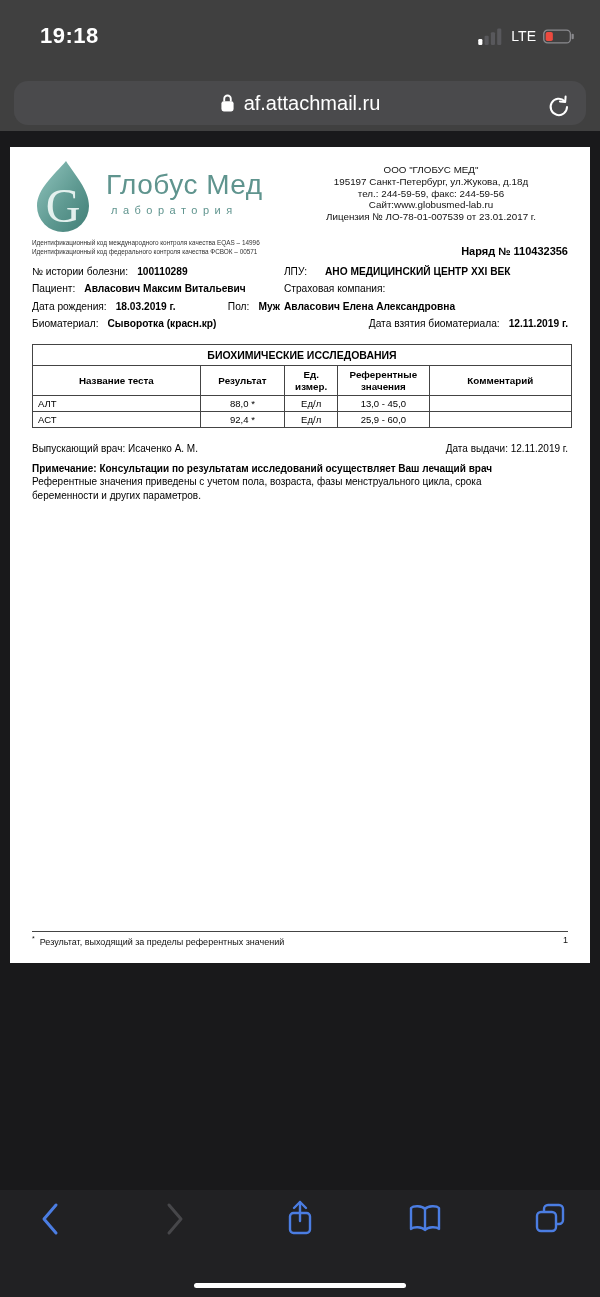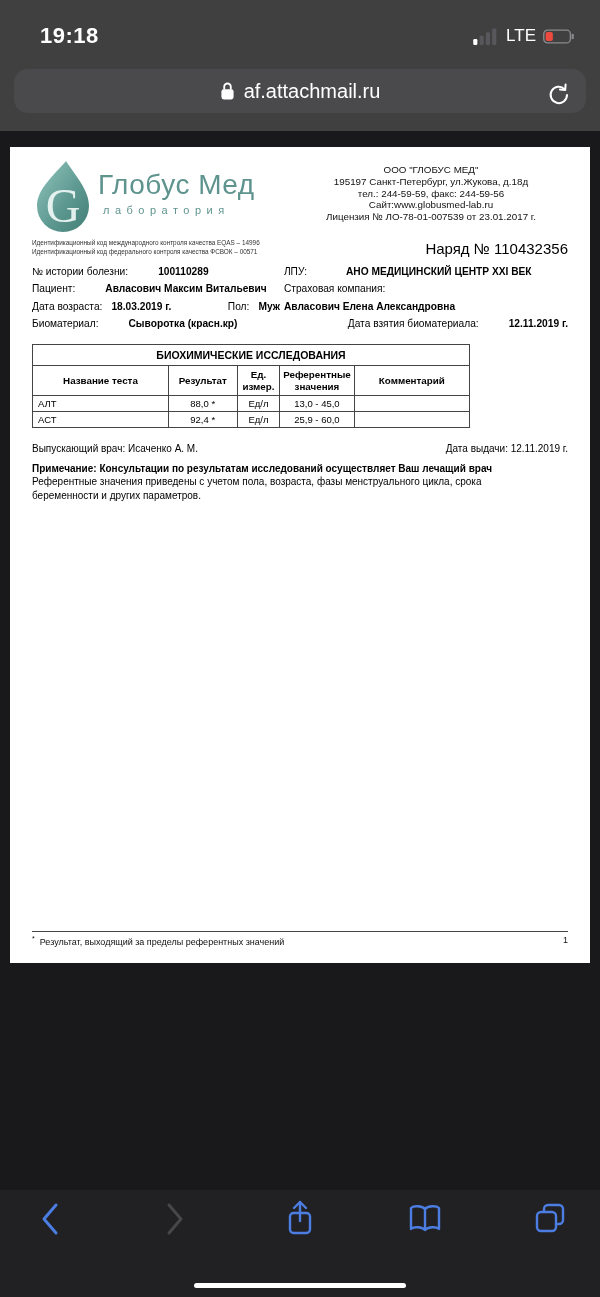"LTE" .lte { font-size: 17px -> 14px }
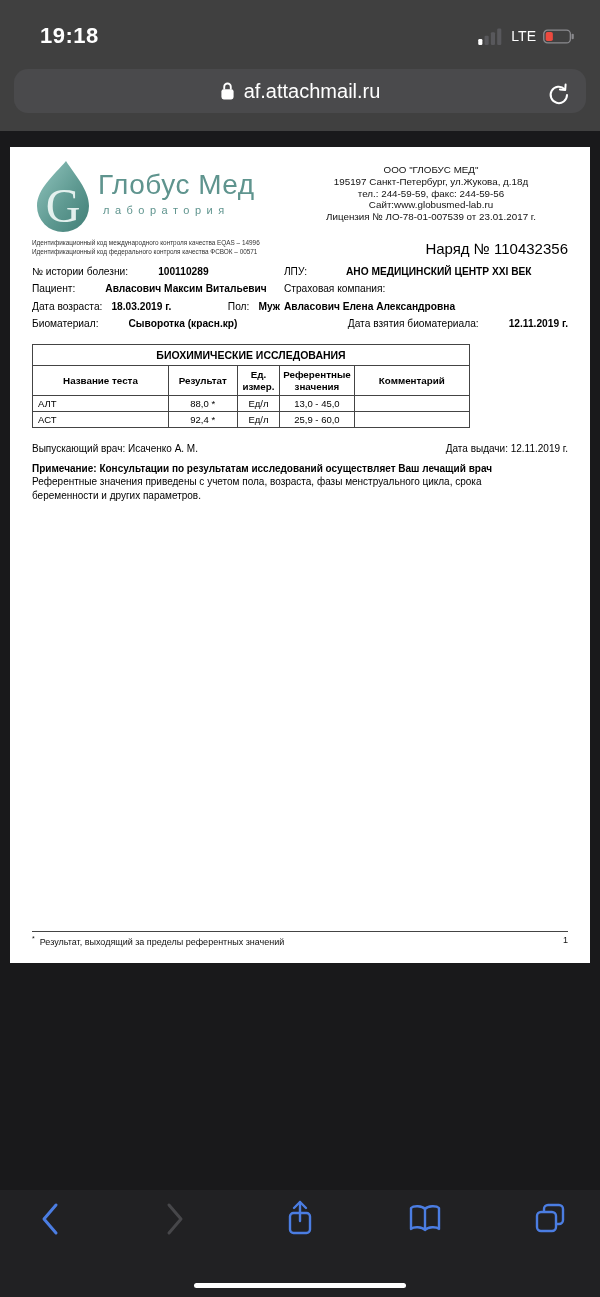"af.attachmail.ru" .url-pill { margin-top: none -> 12px }
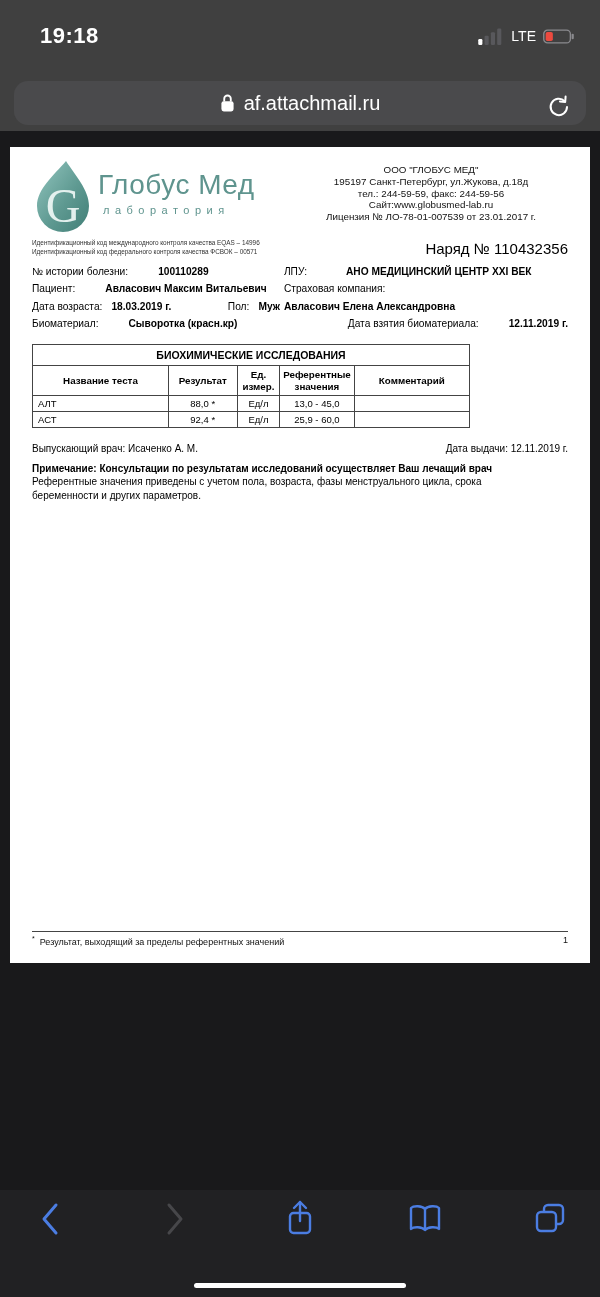"Глобус Мед" .logo-text { margin-left: 4px -> 12px }
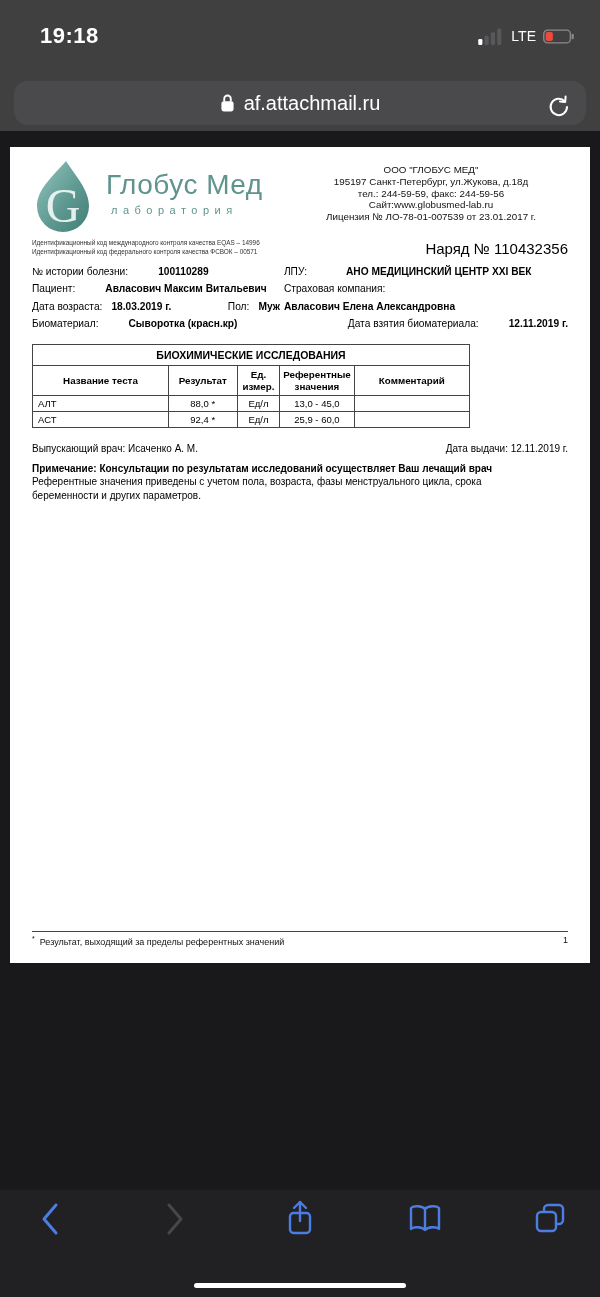"Наряд № 110432356" .order { font-size: 15px -> 11px; font-weight: 400 -> 700 }
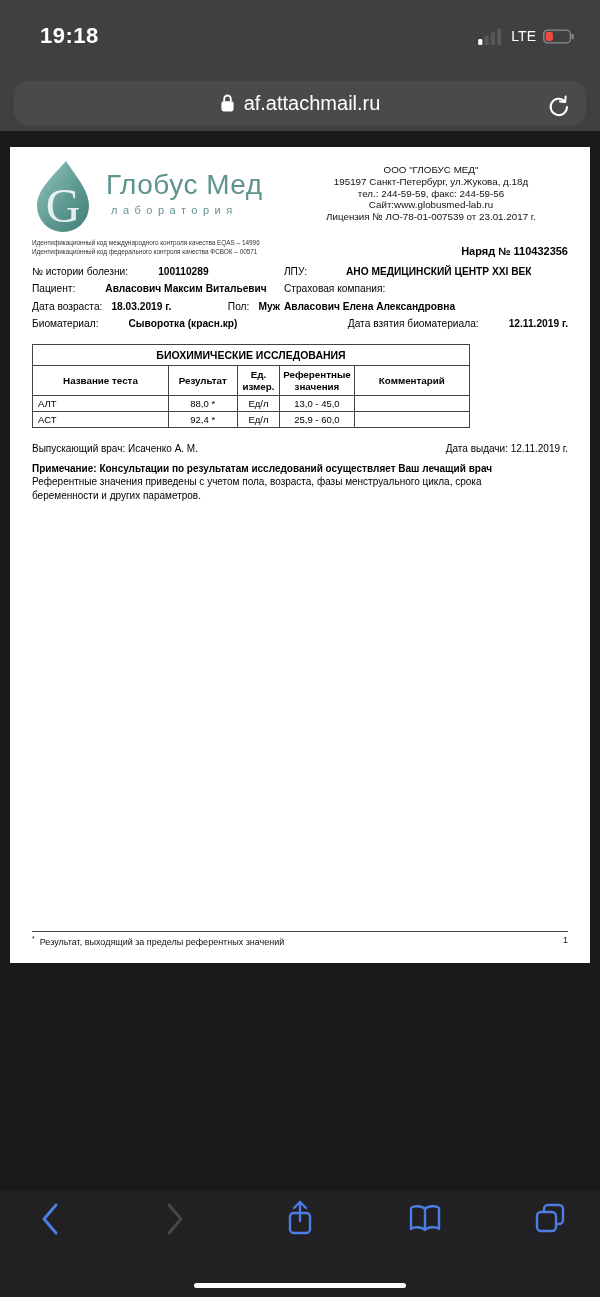"№ истории болезни:" .p-row { gap: 21px -> none }
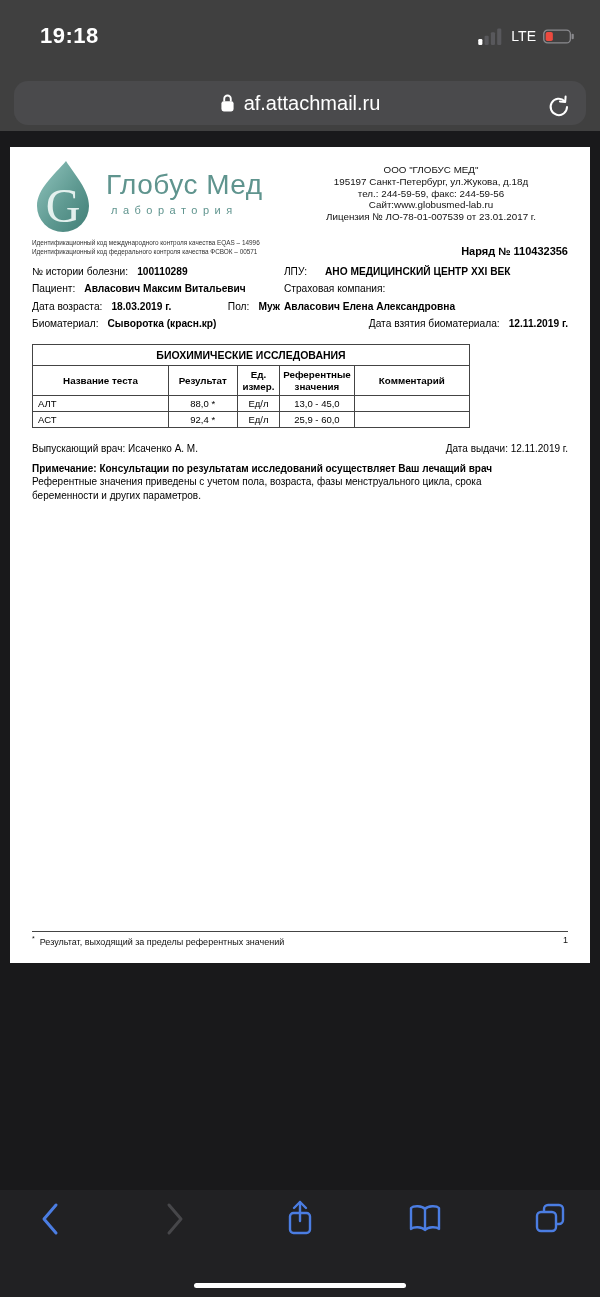"Дата возраста:" span.lbl { text: возраста -> рождения }
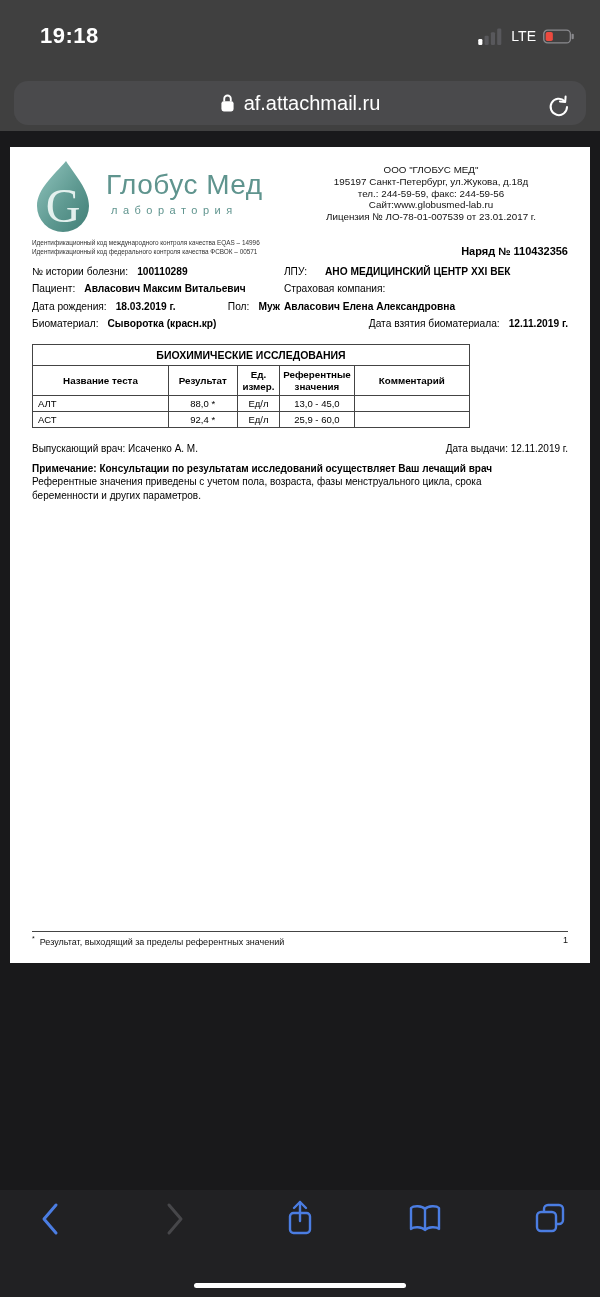"БИОХИМИЧЕСКИЕ ИССЛЕДОВАНИЯ" table.results { width: 438px -> 540px }
